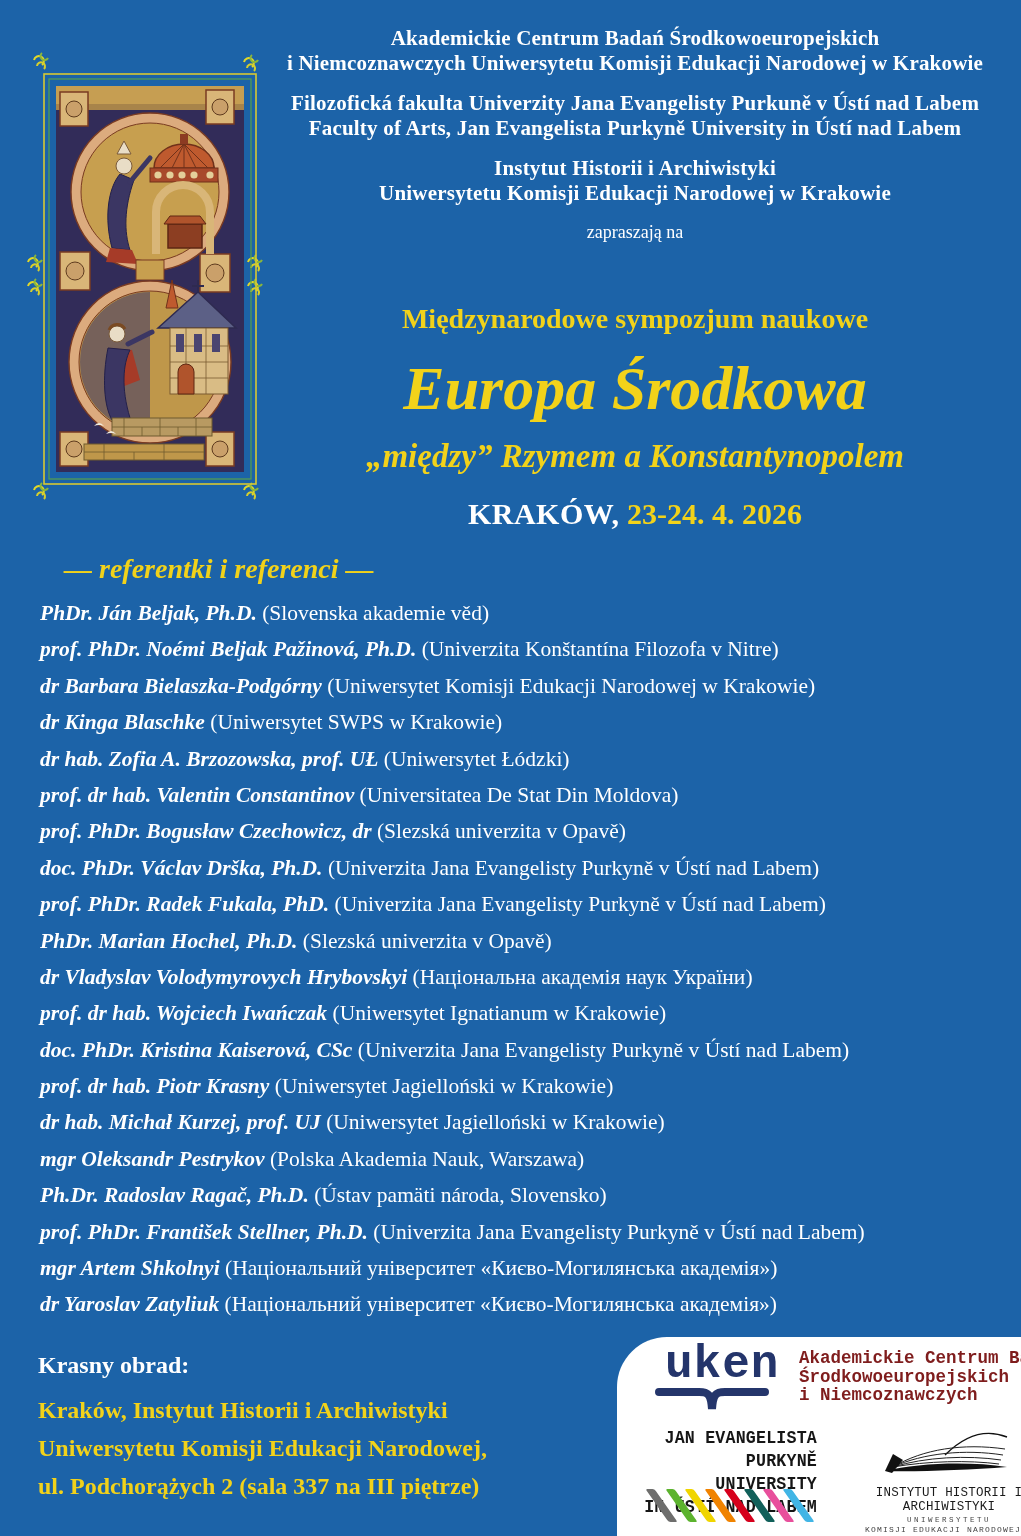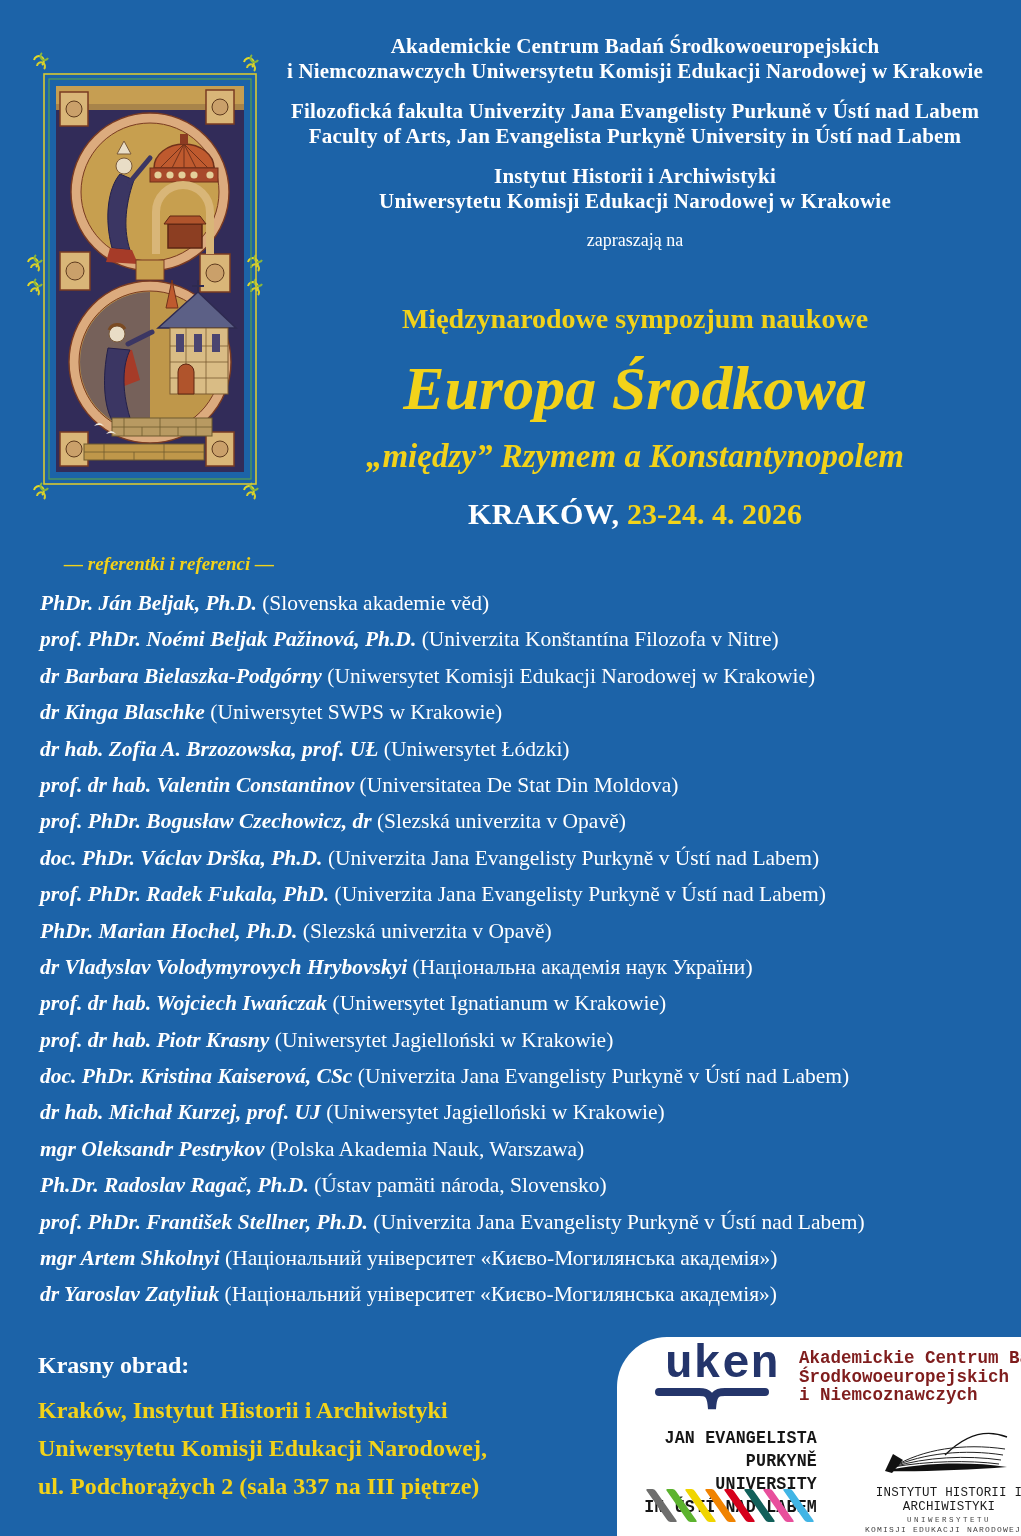"Akademickie Centrum Badań Środkowoeuropejskich" .org-block { margin-top: 8px -> none }
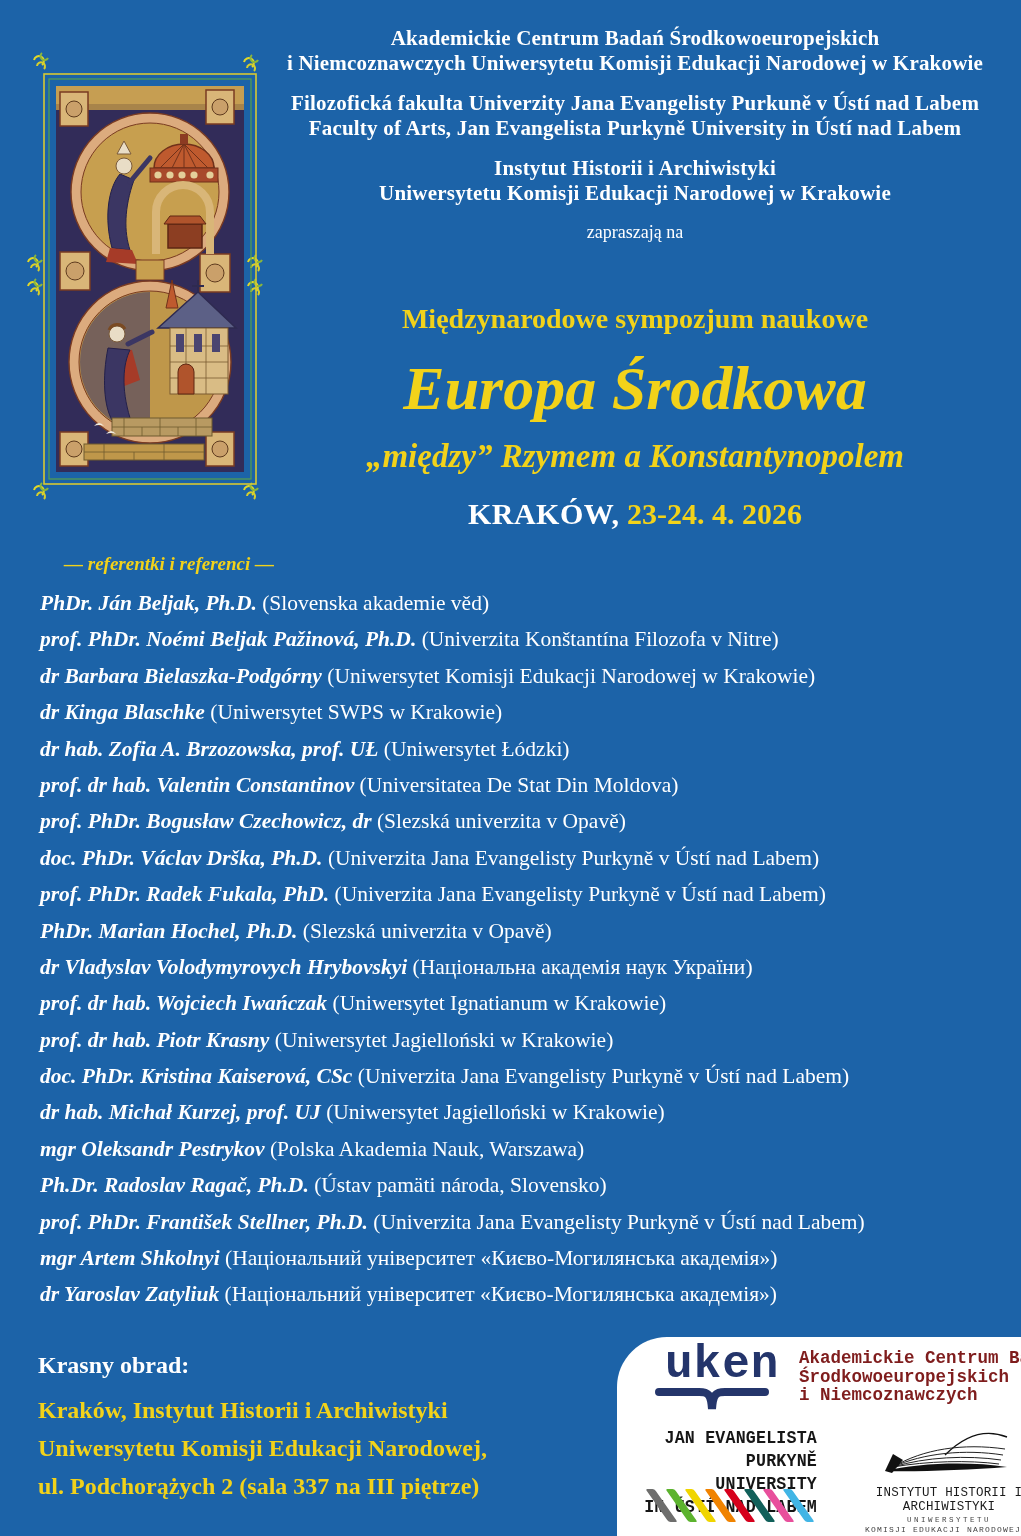"— referentki i referenci —" .speakers-heading { font-size: 19px -> 28px }
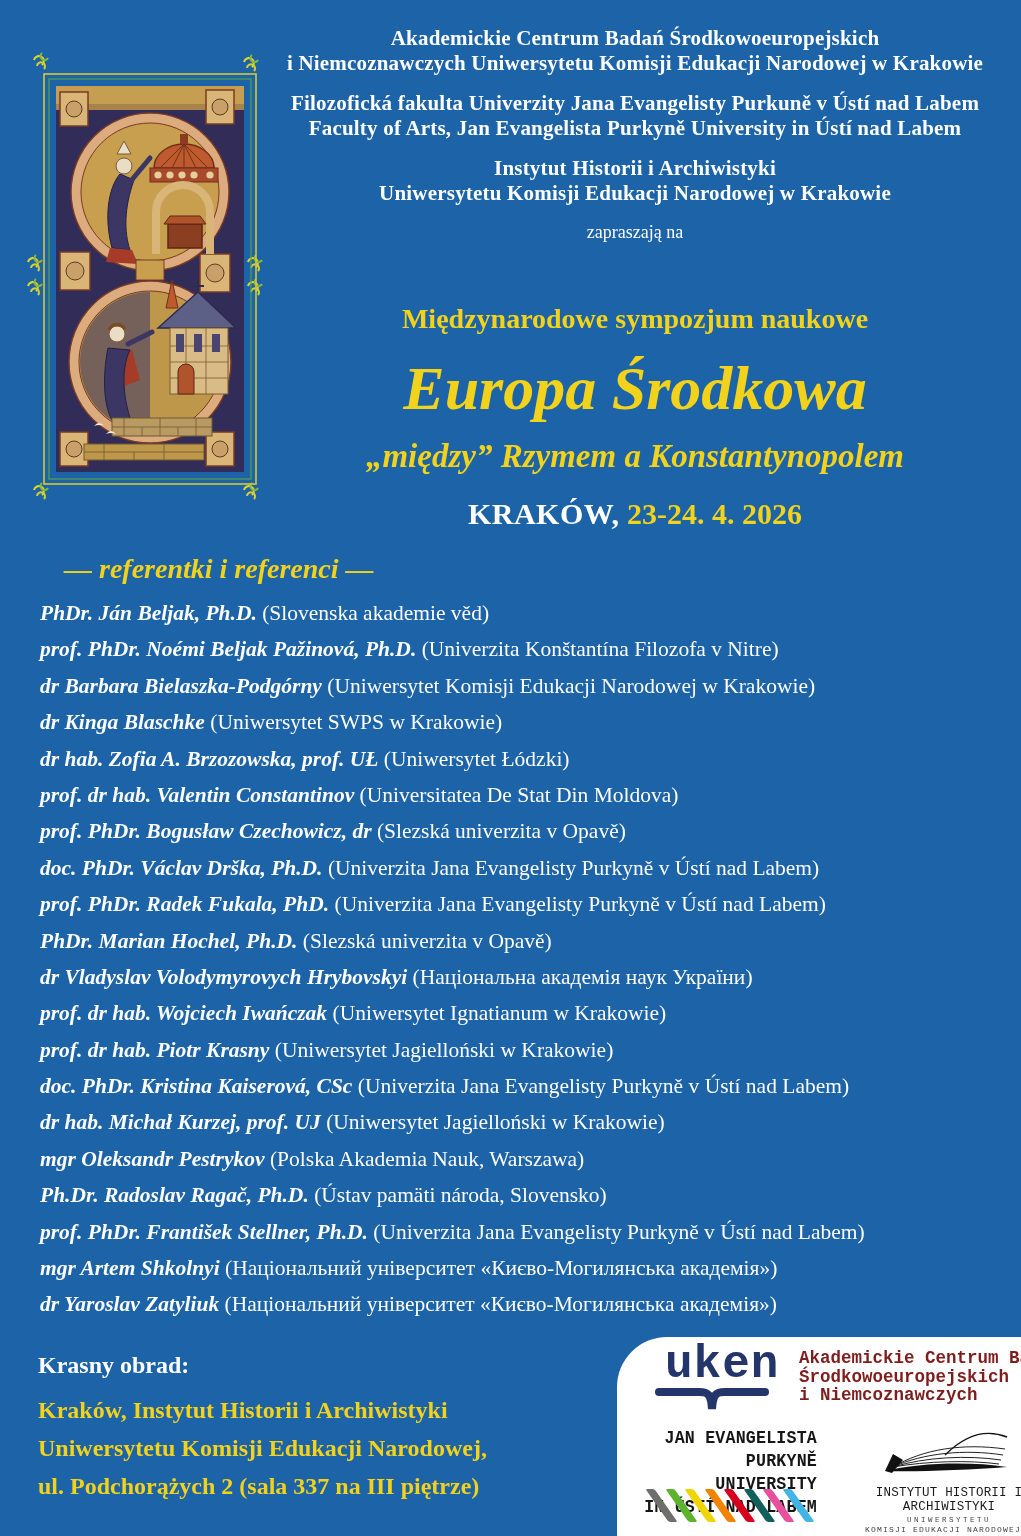"prof. dr hab. Piotr Krasny" li { order: before "doc. PhDr. Kristina Kaiserová, CSc" -> after "doc. PhDr. Kristina Kaiserová, CSc" }
